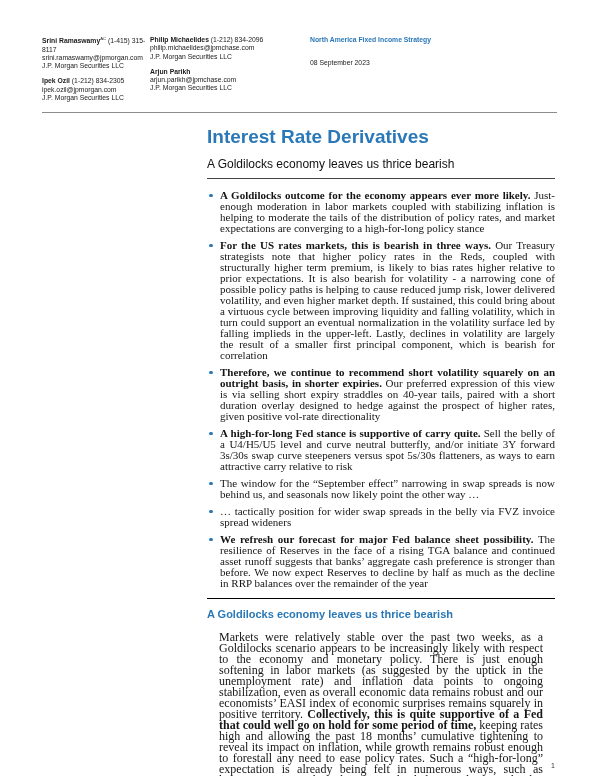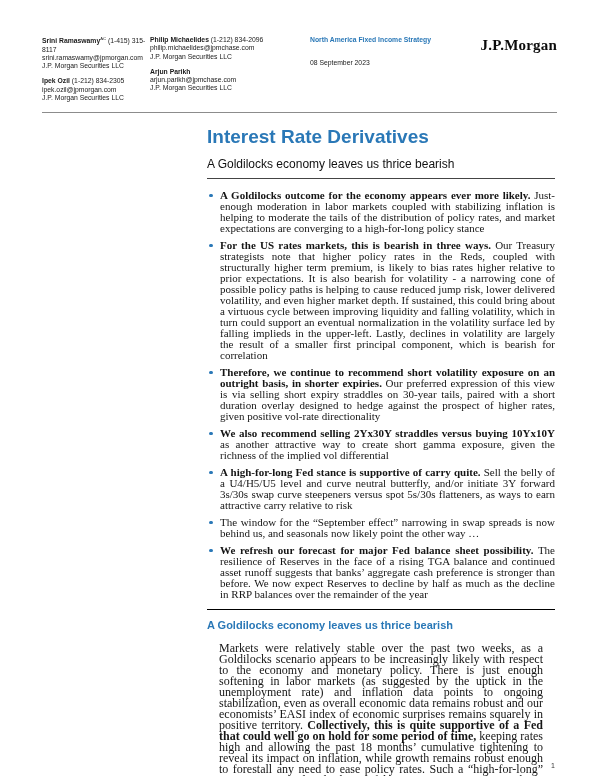"J.P.Morgan" div.col-logo { html: <div> <span>J.P.Morgan</span> </div> -> none }
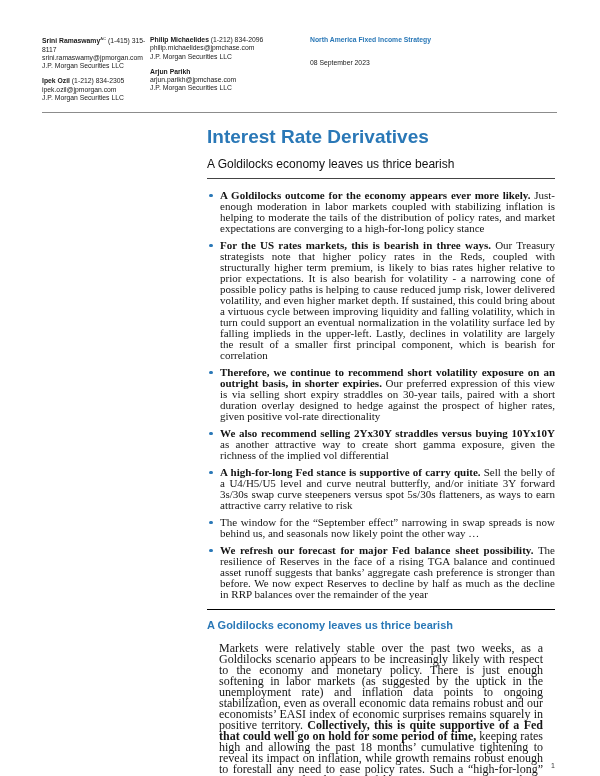"Therefore, we continue to recommend" span.b { text: exposure -> squarely }
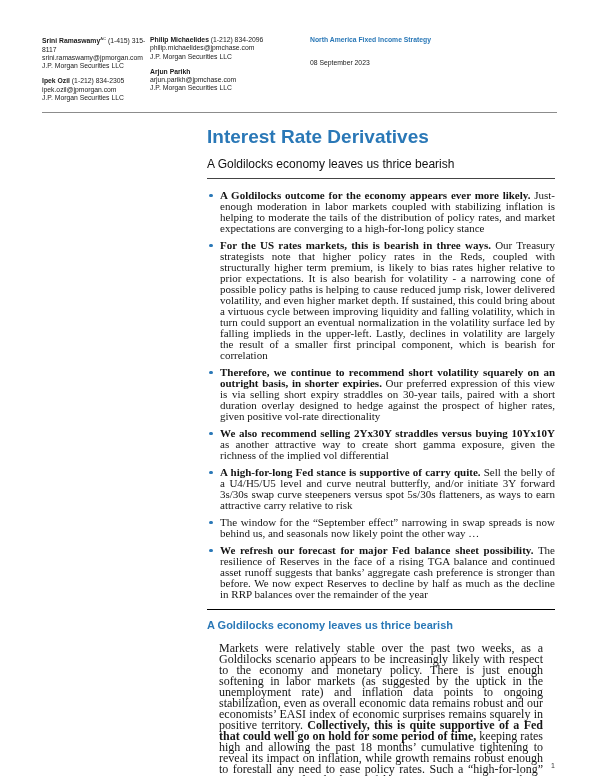"Our preferred expression of this" span { text: 30-year -> 40-year }
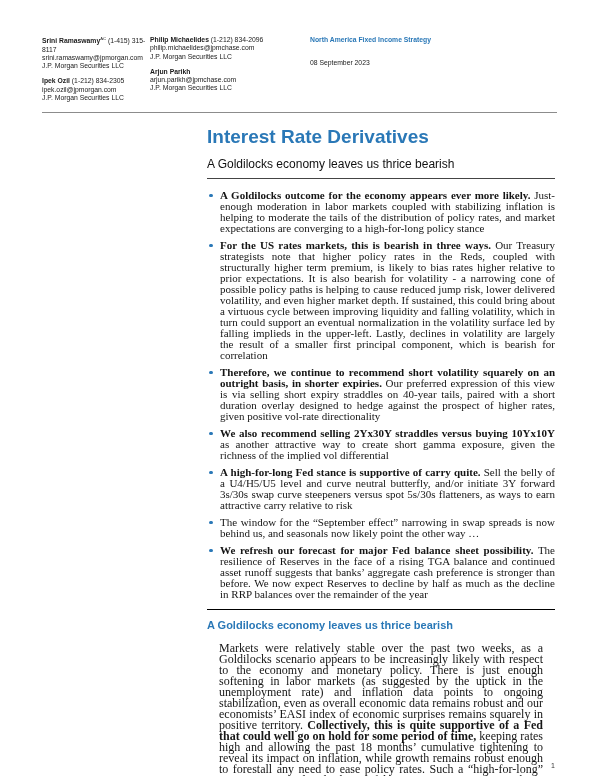"We also recommend selling 2Yx30Y" li { html: <li><span>We also recommend selling 2Yx30Y straddles versus buying 10Yx10Y</span><span> as another attractive way to create short gamma exposure, given the richness of the implied vol differential</span></li> -> none }
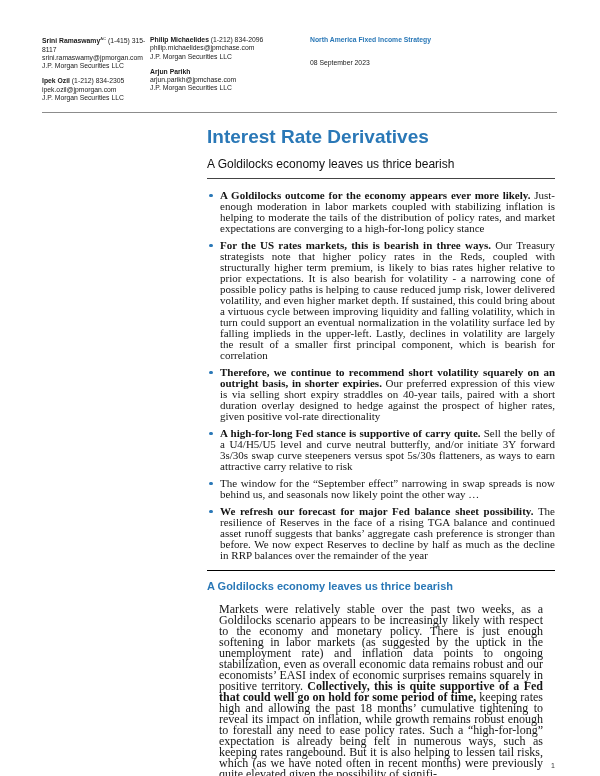"… tactically position for wider" li { html: none -> <li><span></span><span>… tactically position for wider swap spreads in the belly via FVZ invoice spread wideners</span></li> }
